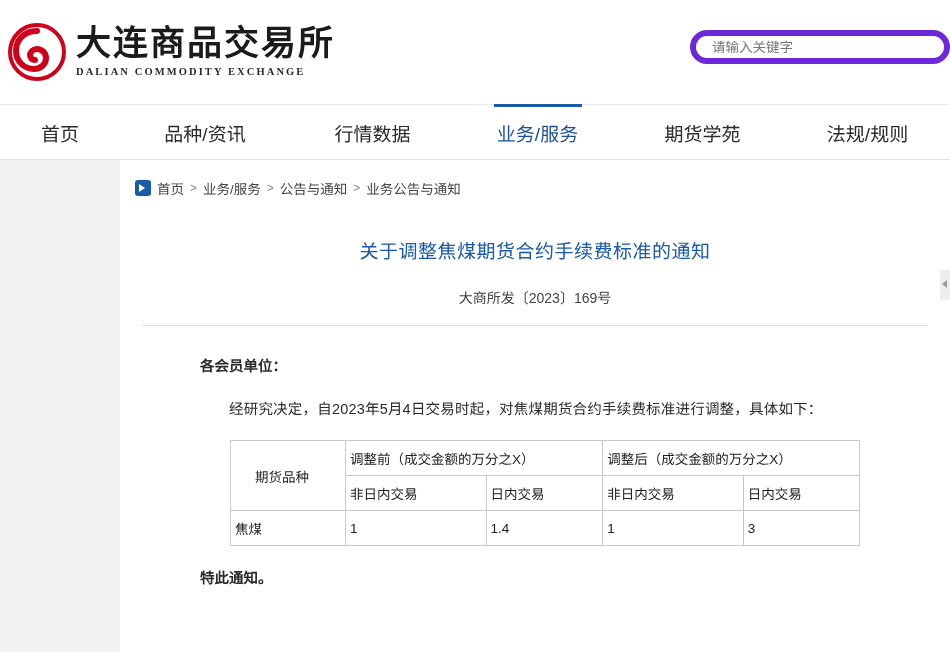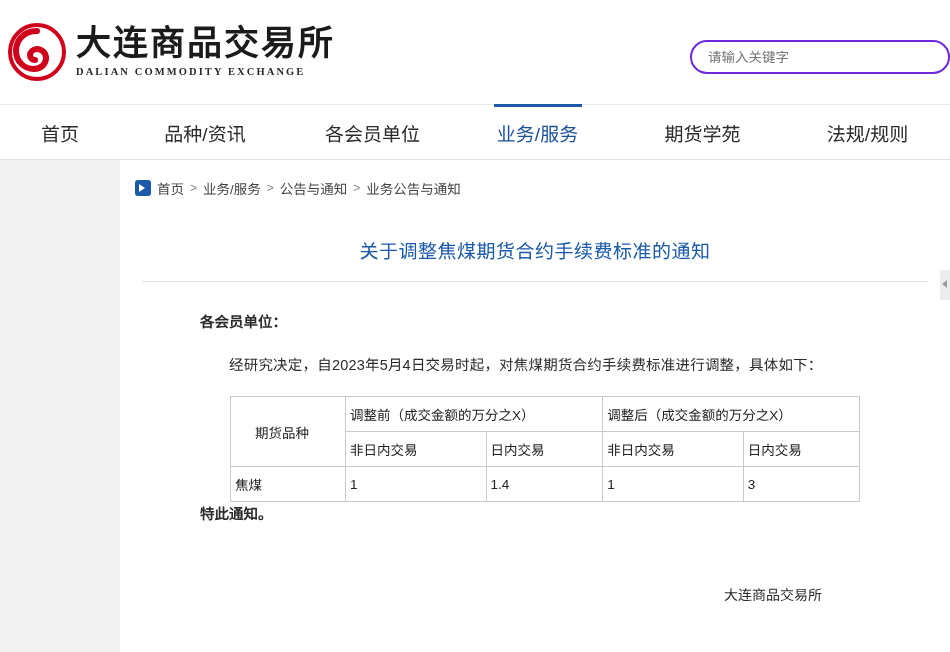"请输入关键字" .search-box { border: 2px solid #6d28d9 -> 6px solid #6d28d9; top: 40px -> 30px }
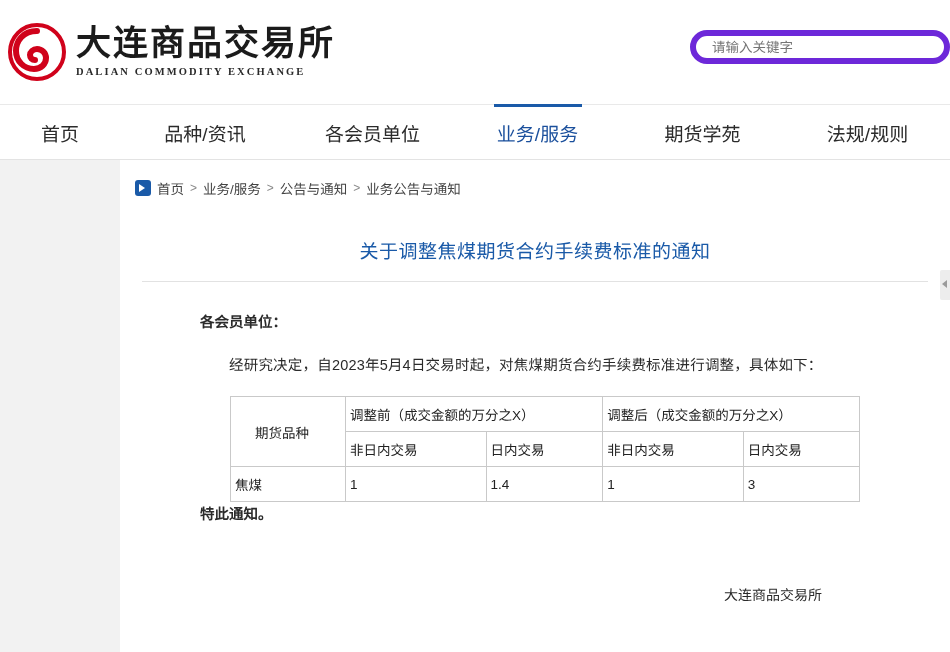"各会员单位" span { text: 各会员单位 -> 行情数据 }
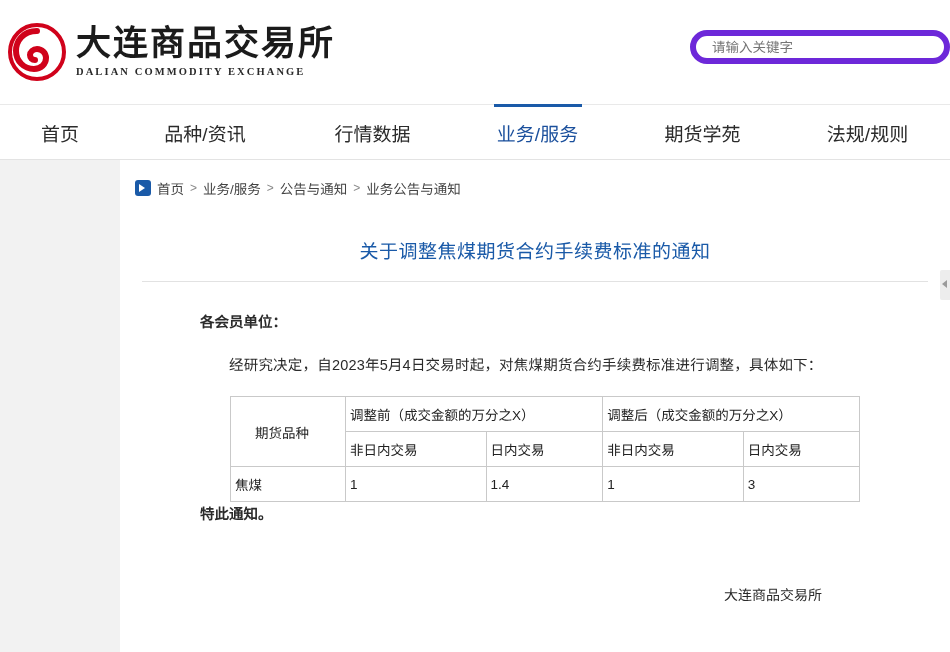"大商所发〔2023〕169号" div.doc-subtitle { html: none -> <div>大商所发〔2023〕169号</div> }
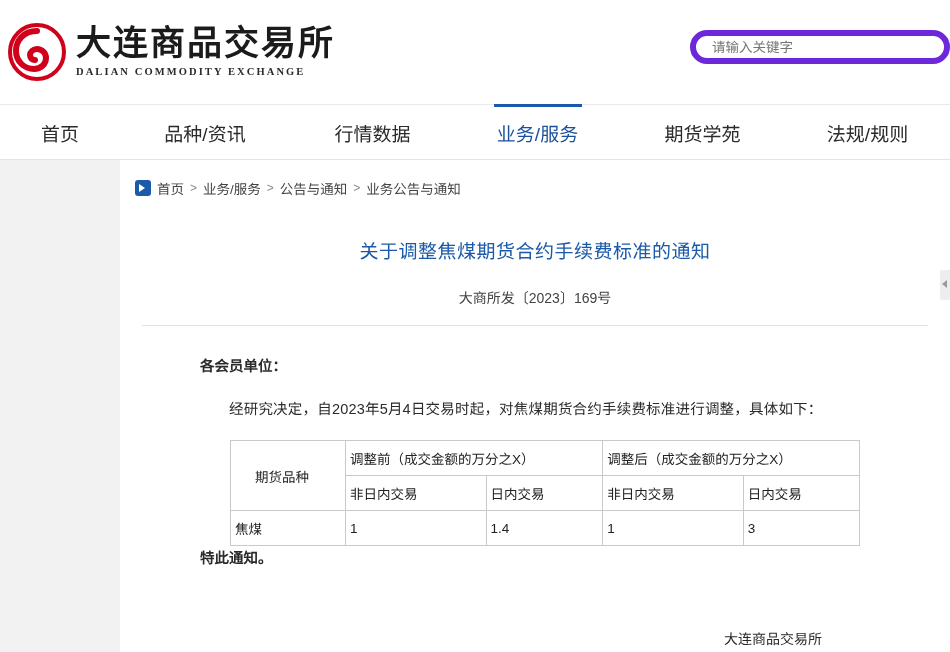"特此通知。" .p3 { margin-top: none -> 20px }
